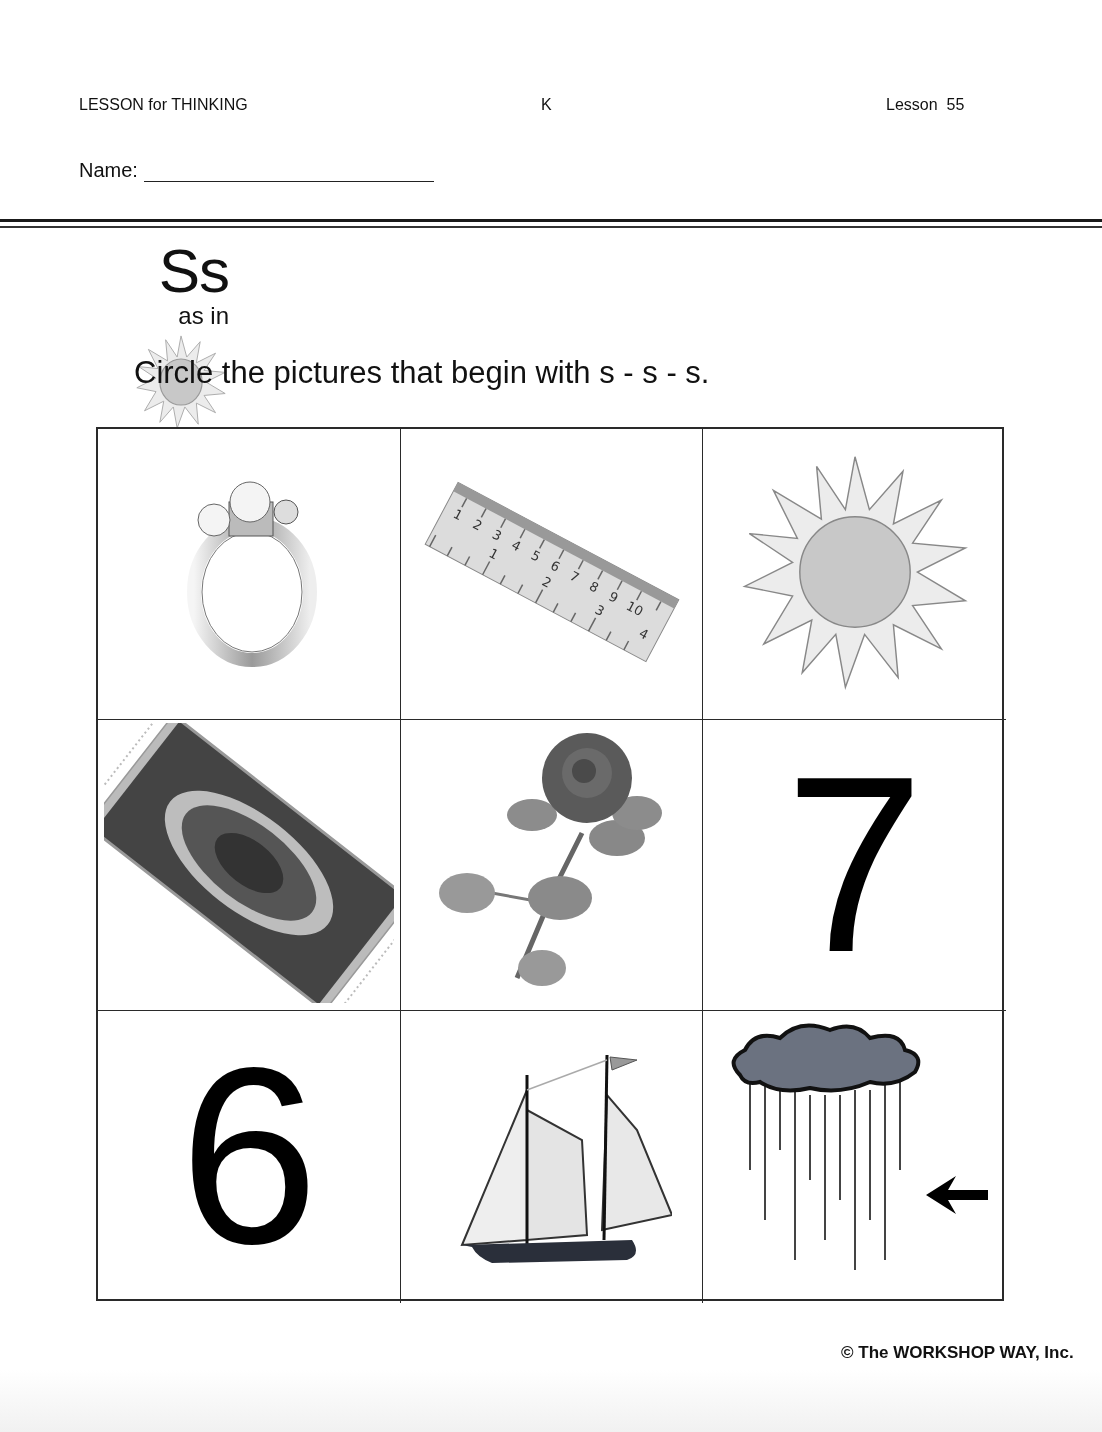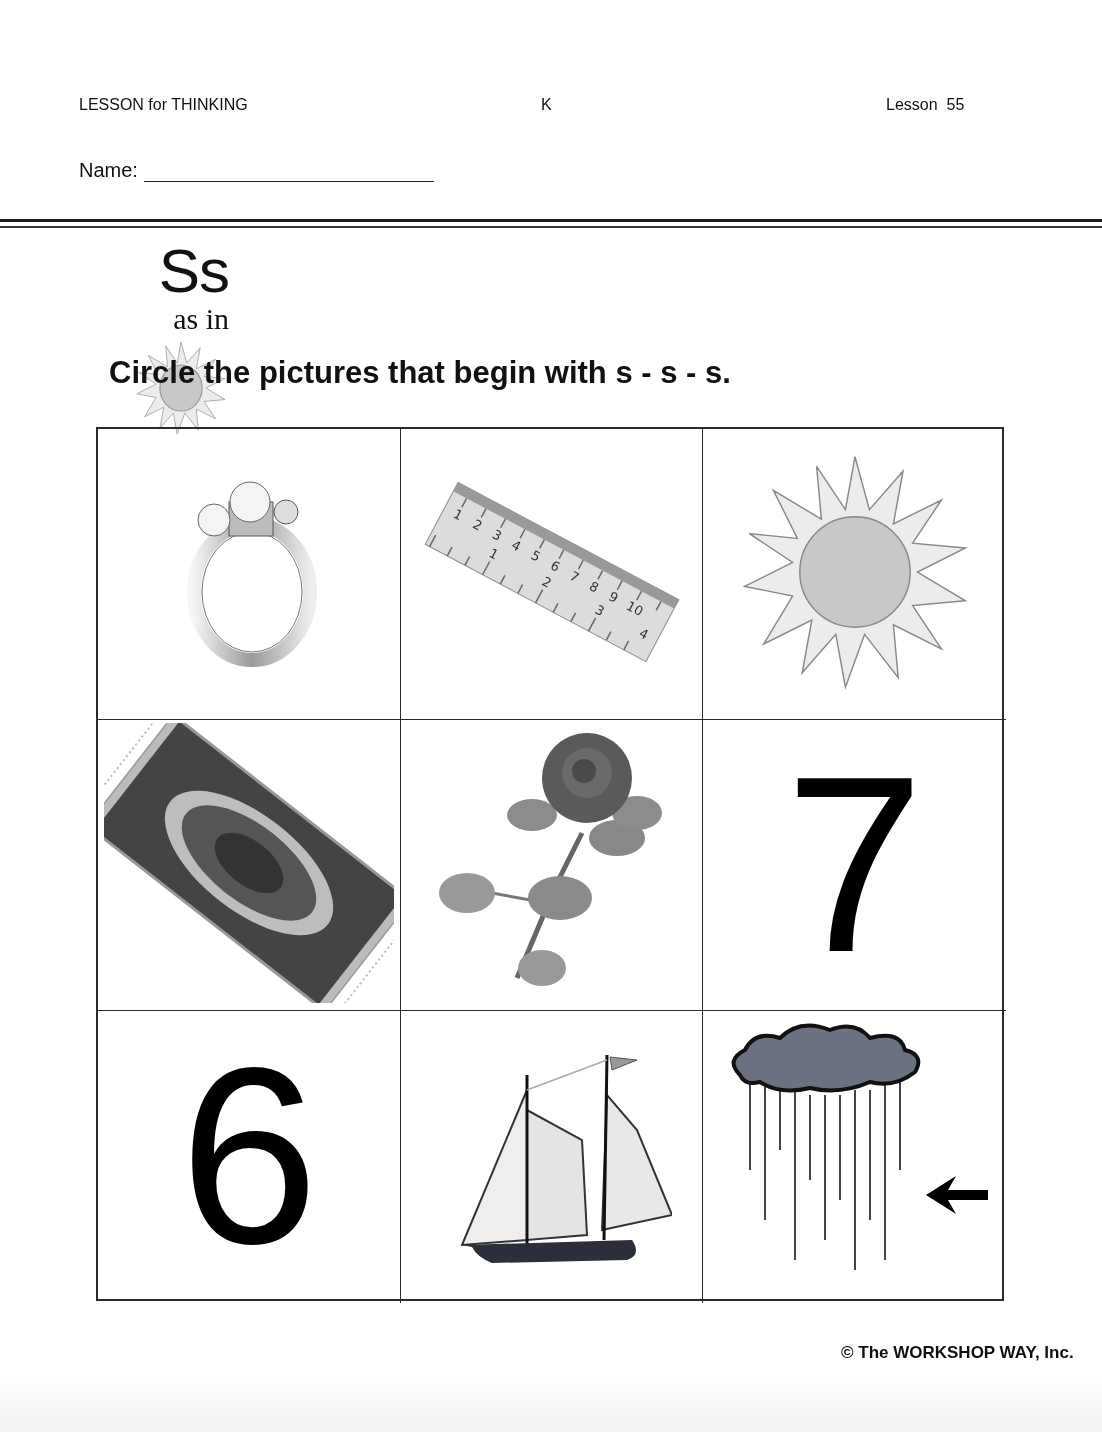"as in" .as-in { font-family: Liberation Serif, serif -> none; font-size: 30px -> 24px }
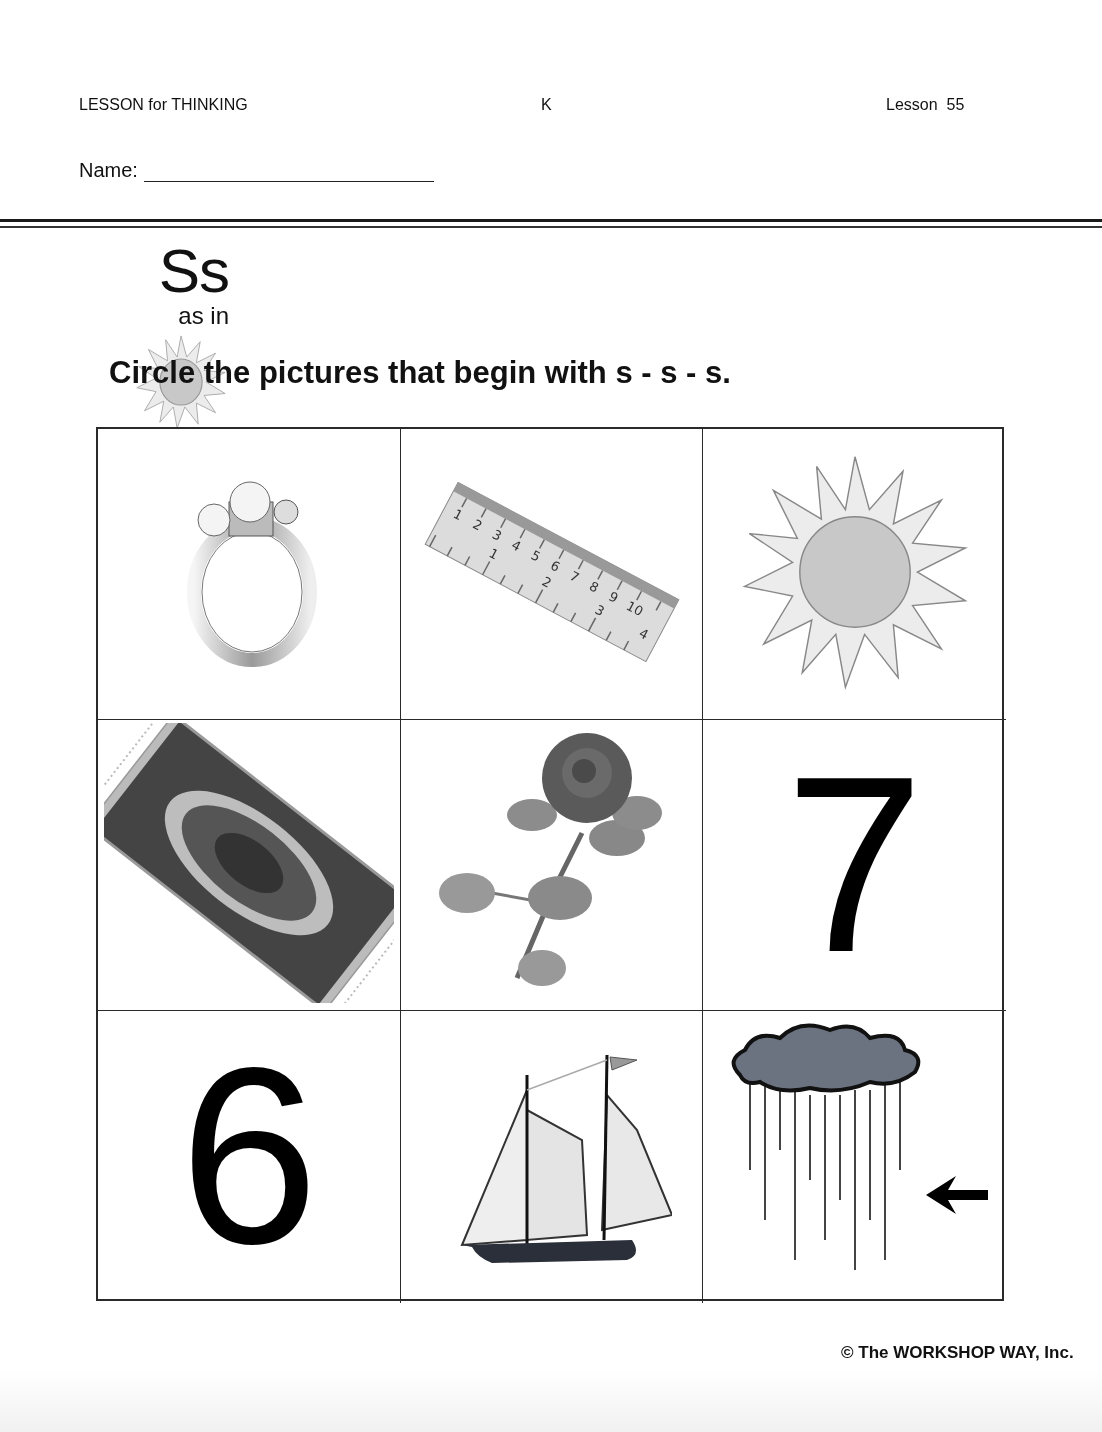"Circle the pictures that begin" .instr { font-weight: bold -> none; left: 109px -> 134px }
